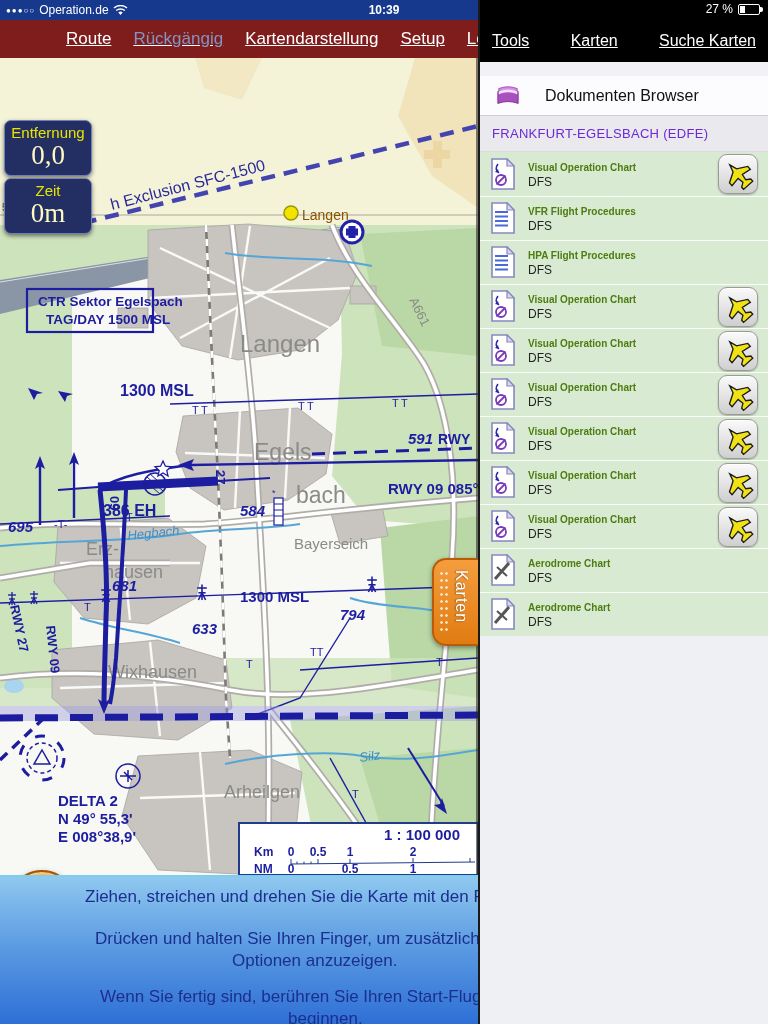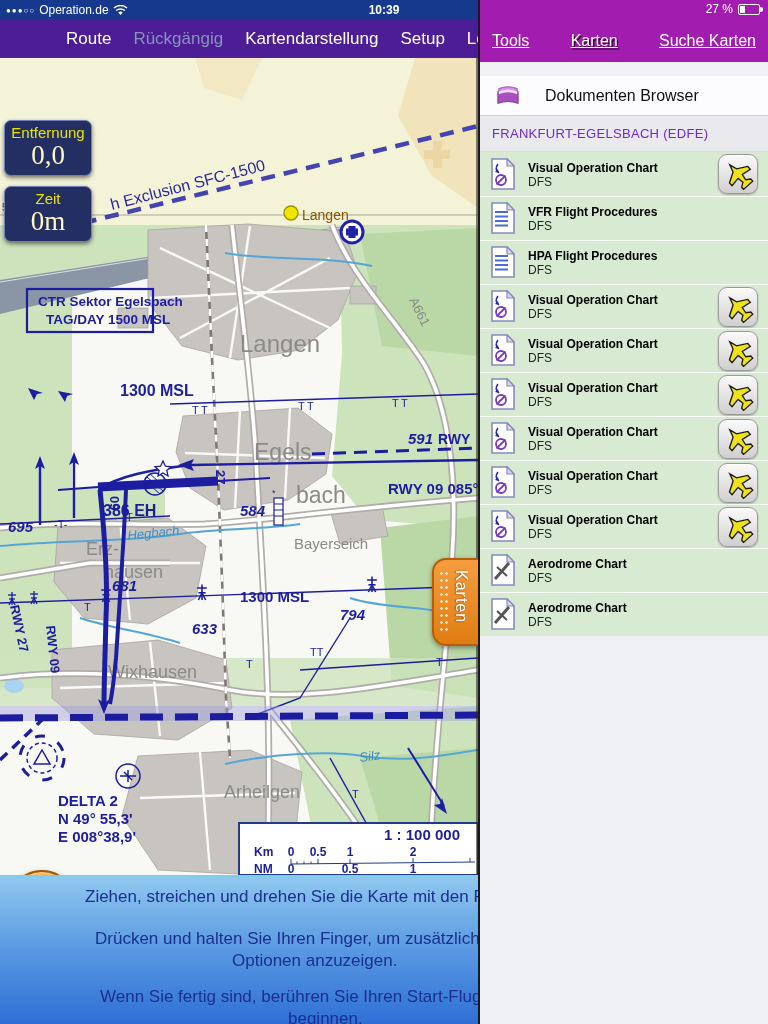"27 %" .panel-header { background: #a21caf -> #000000 }
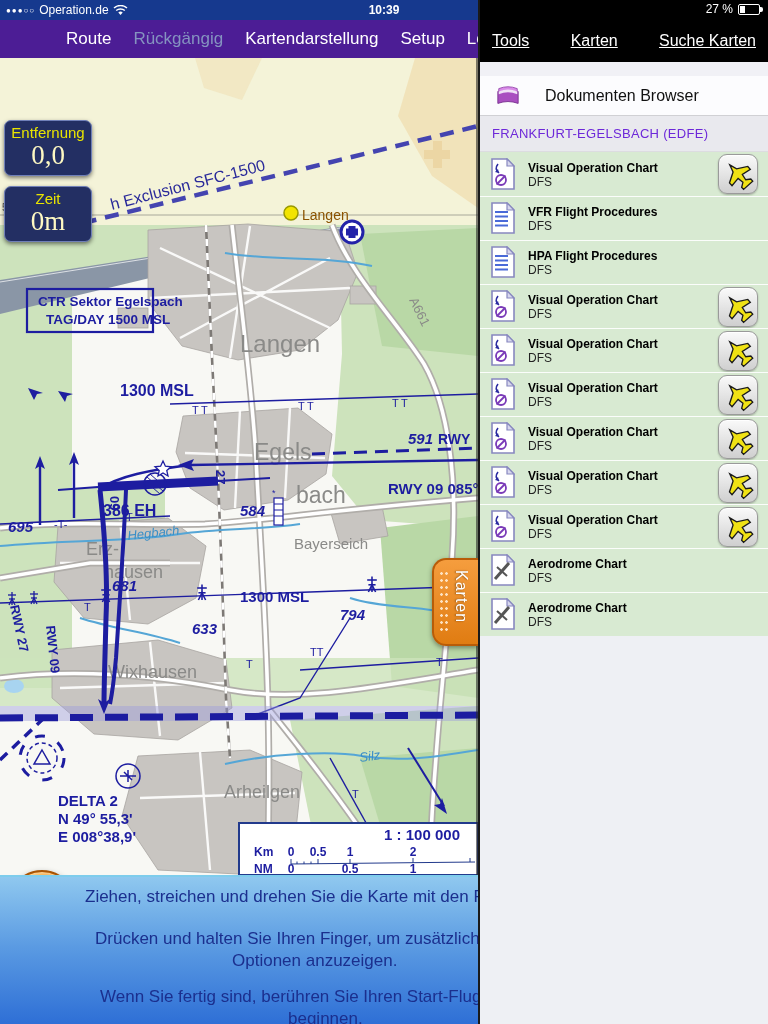"Route" .navbar { background: #4c1d95 -> #7f1d1d; text-decoration: none -> underline }
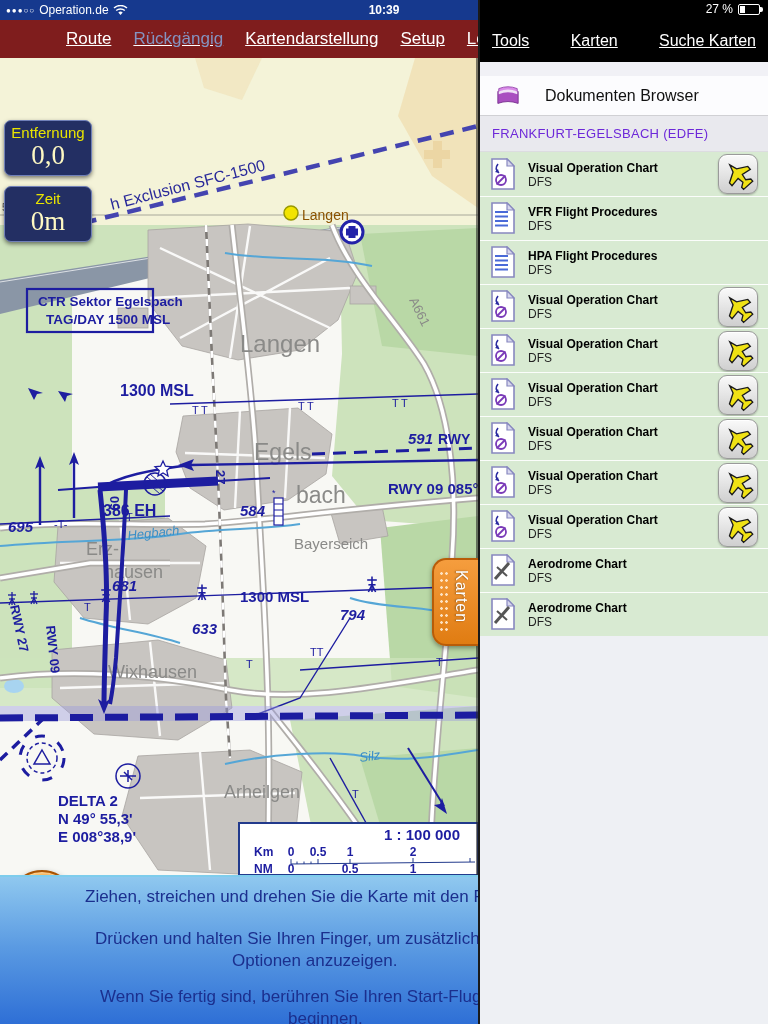"Entfernung" .mbox { margin-bottom: 10px -> 2px }
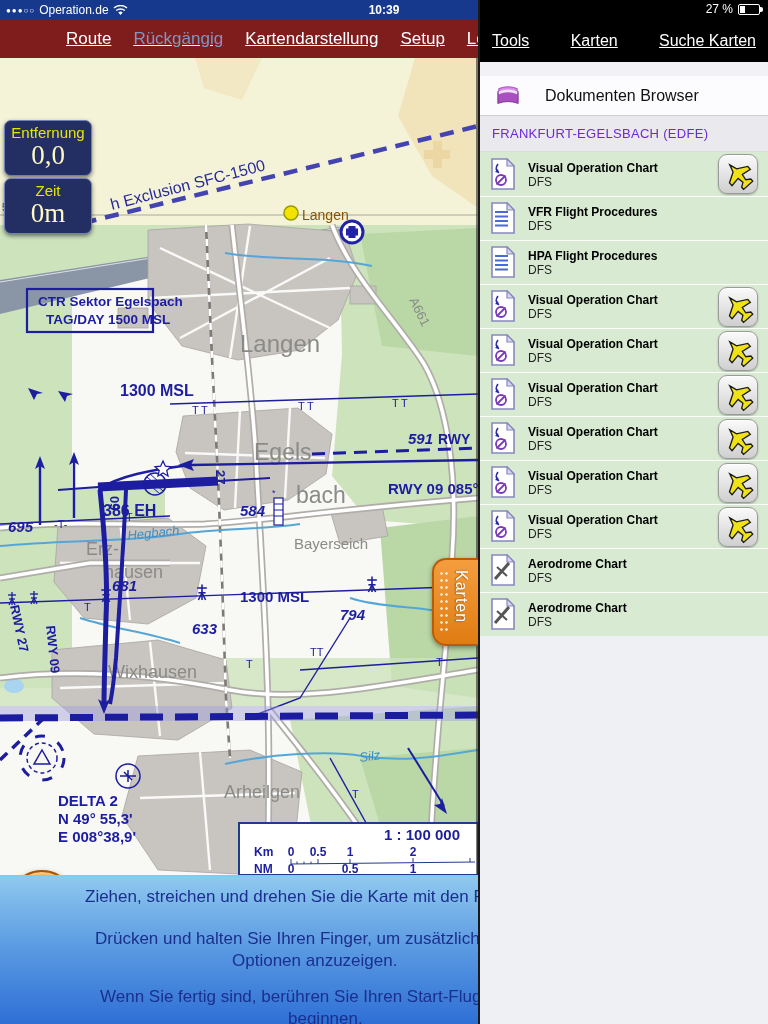"Visual Operation Chart" .lrow .t1 { color: #000000 -> #4d7c0f; font-size: 12px -> 10px }
